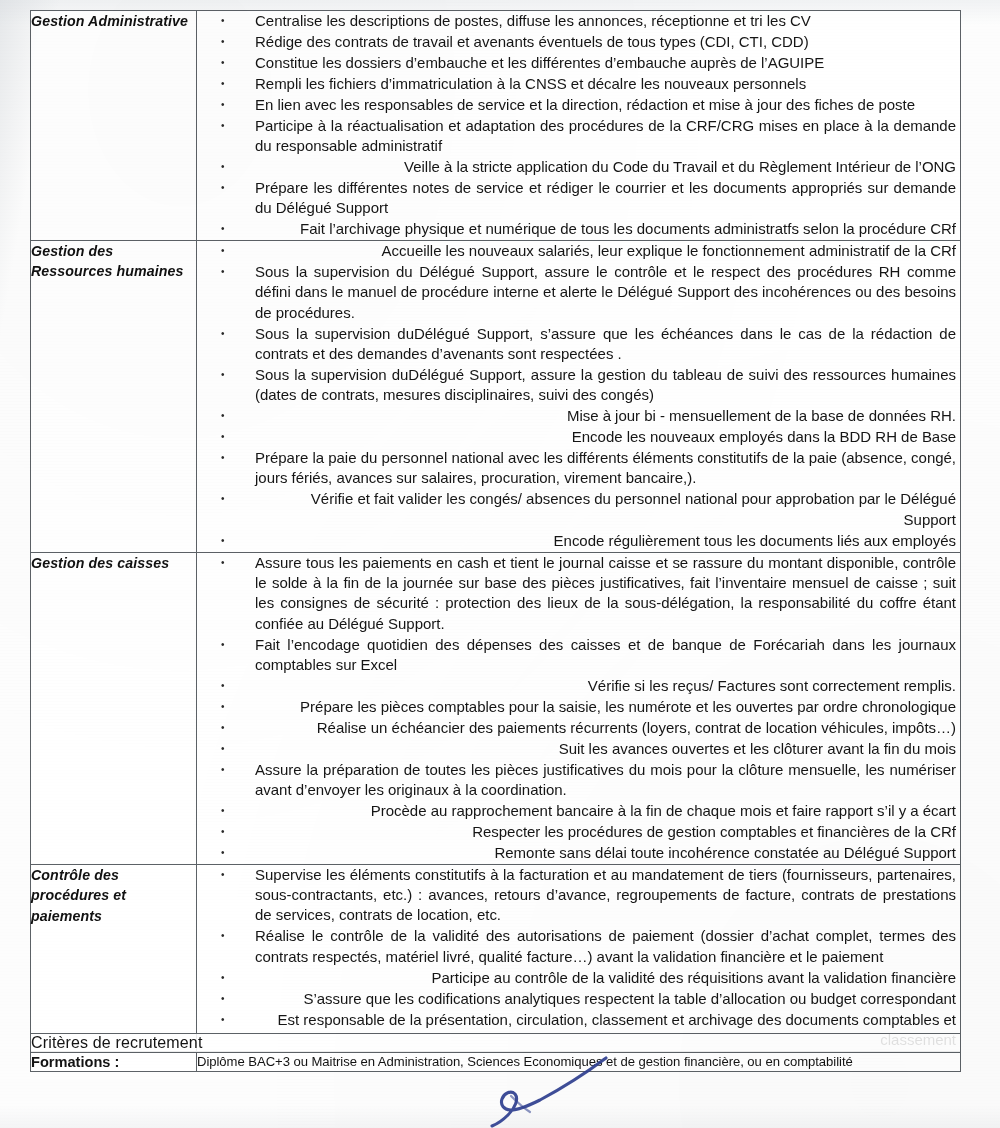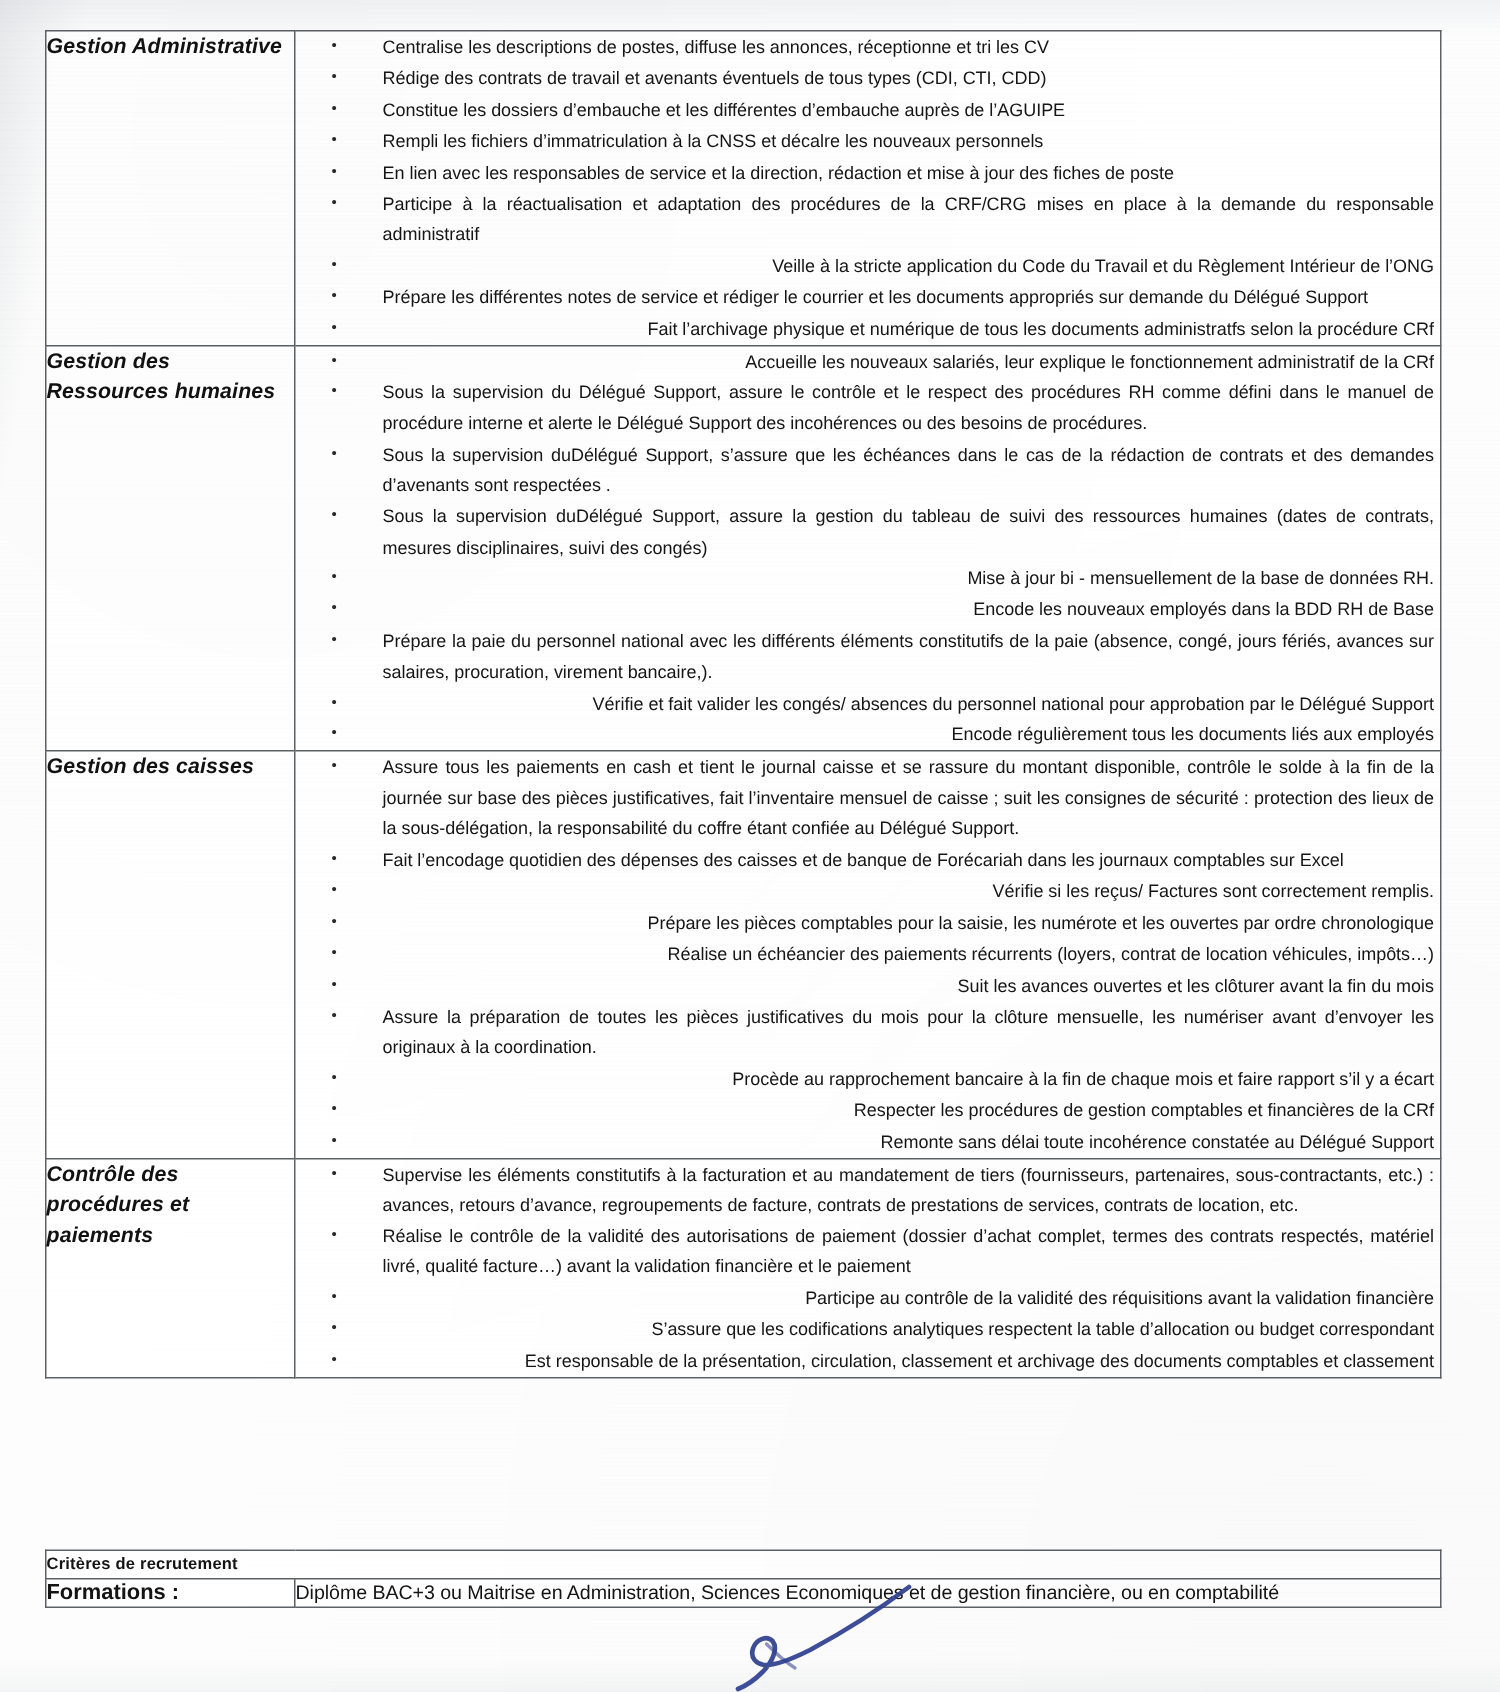"Gestion Administrative" #duties-table { top: 20px -> 10px }
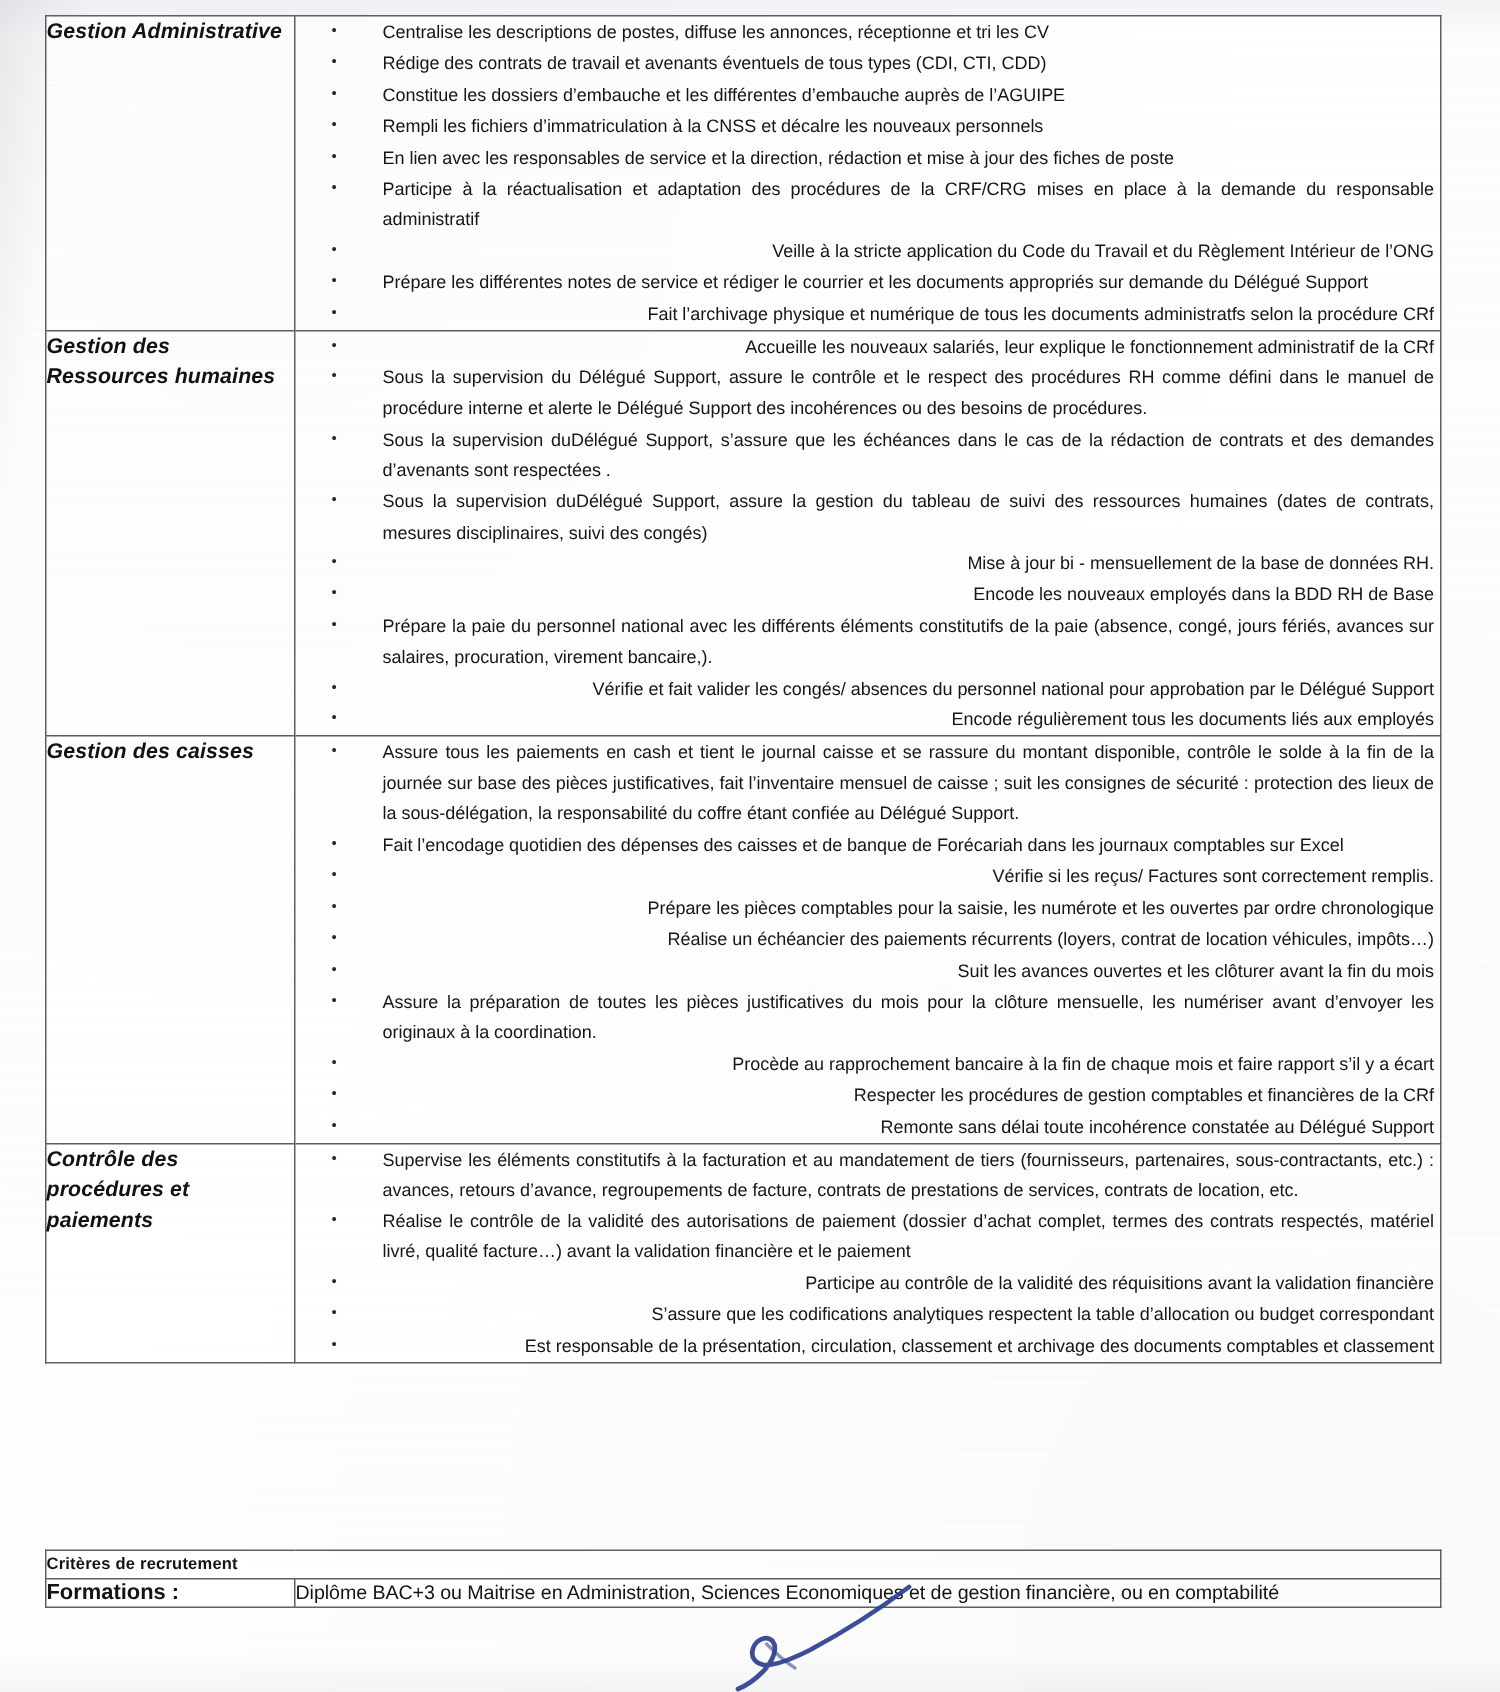"Centralise les descriptions de postes," ul.duties > li { font-size: 12px -> 15px }
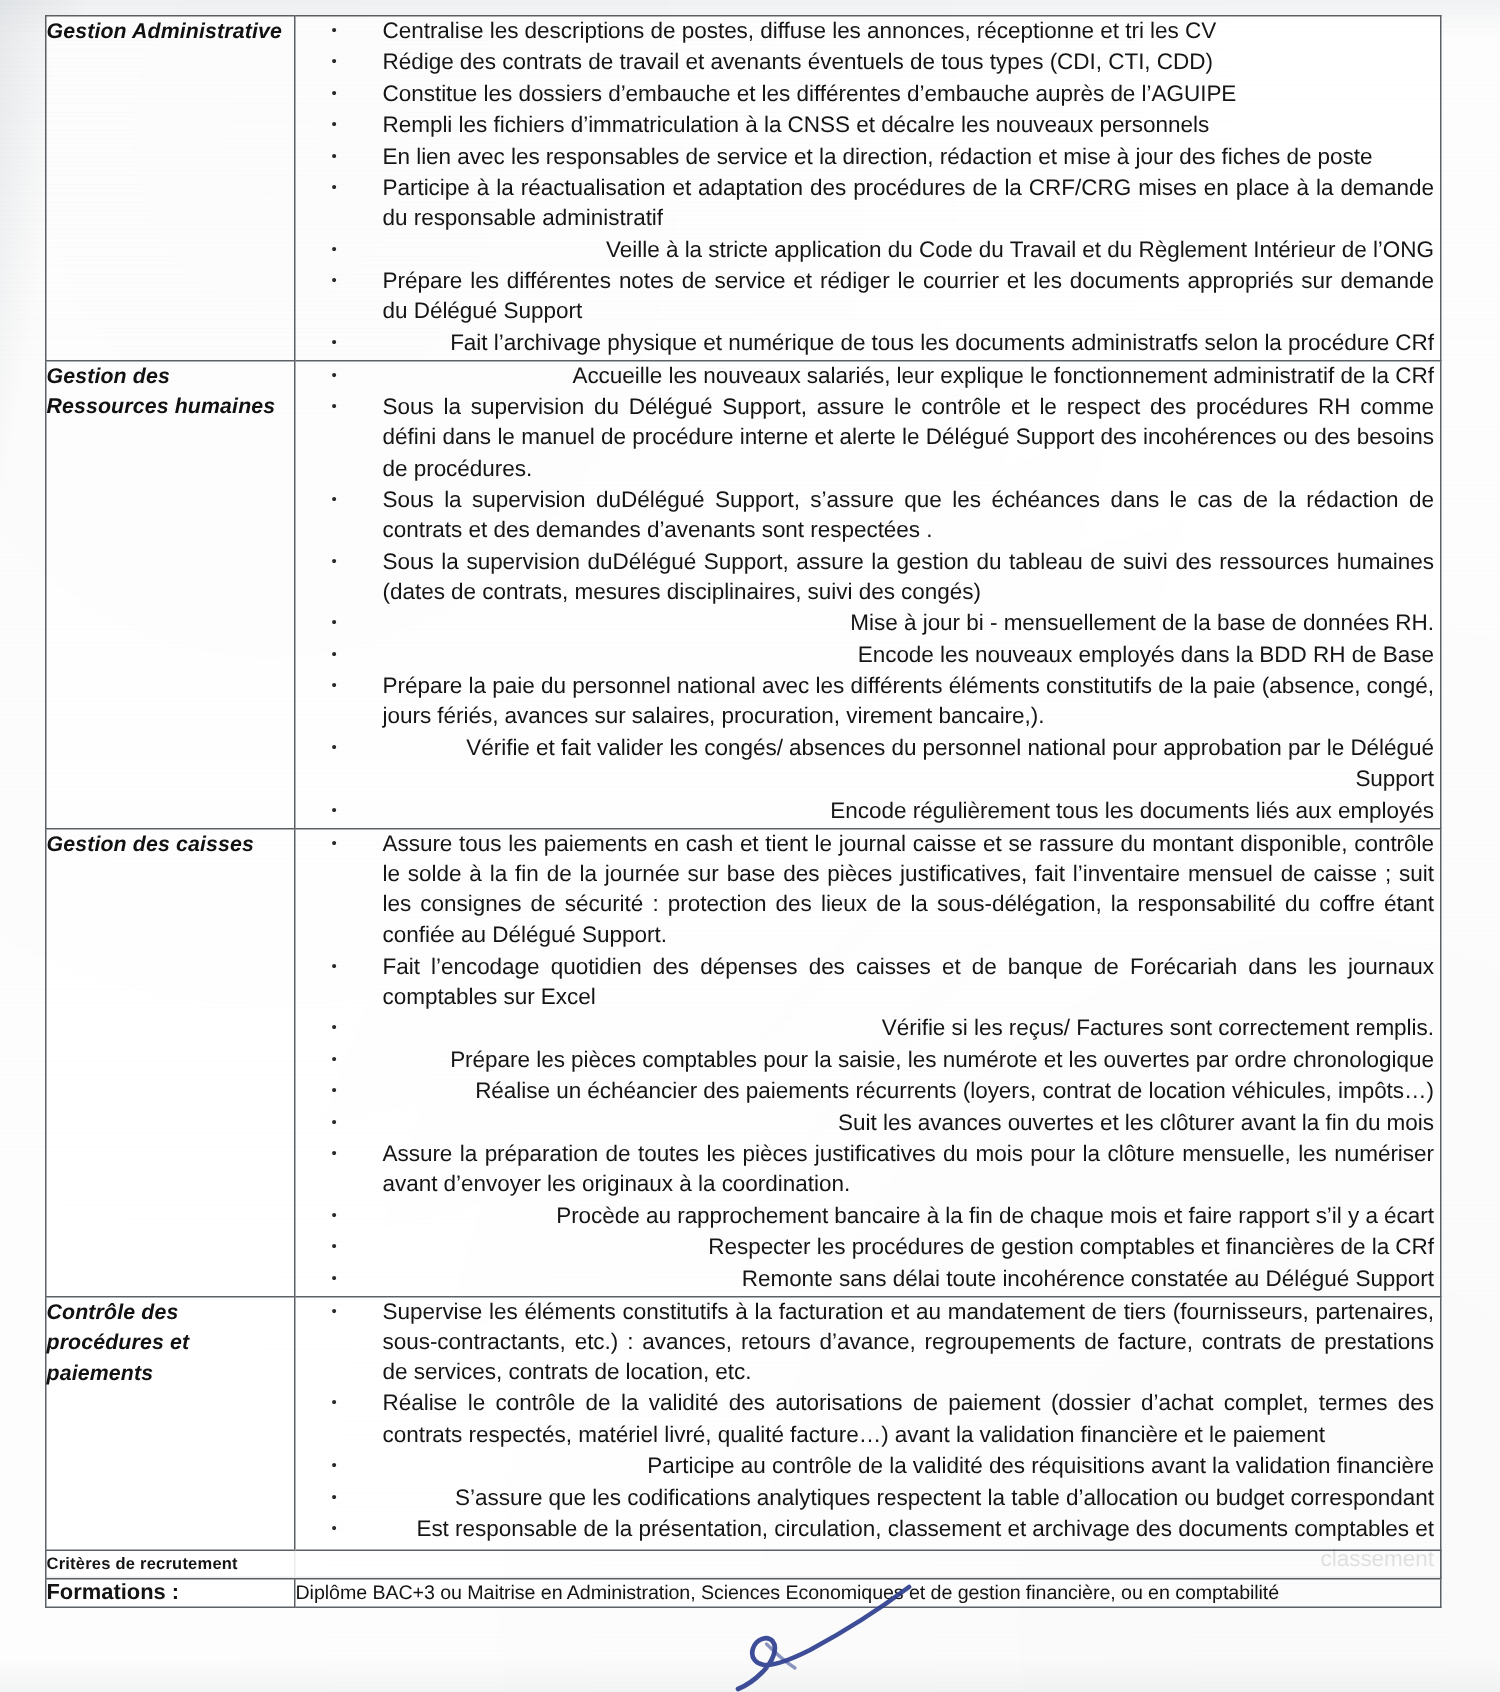"Critères de recrutement" .criteria-head-cell { font-size: 11px -> 16px; font-weight: bold -> normal }
